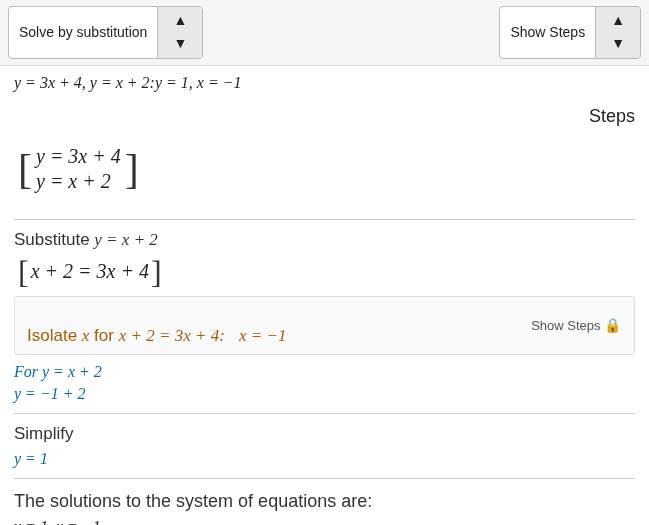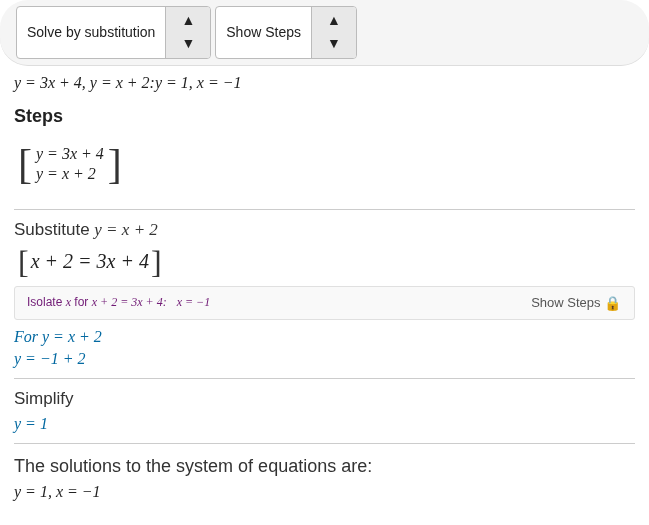"Solve by substitution" .toolbar { border-radius: 28px -> none; justify-content: flex-start -> space-between; padding: 6px 16px -> 6px 8px }
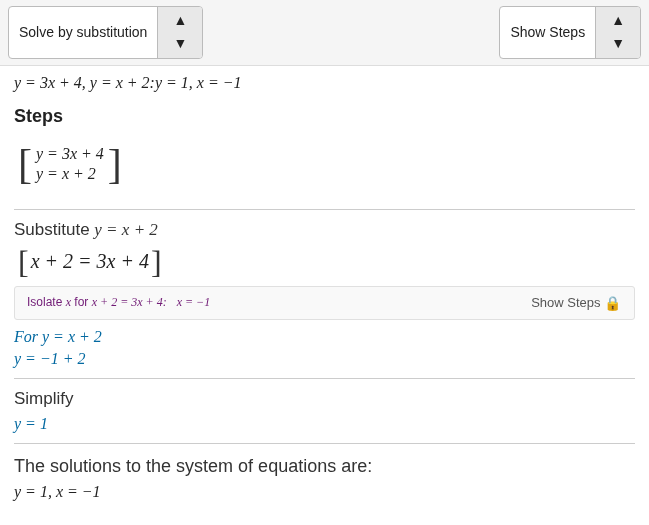"Steps" .steps-heading { font-weight: bold -> normal; text-align: none -> right }
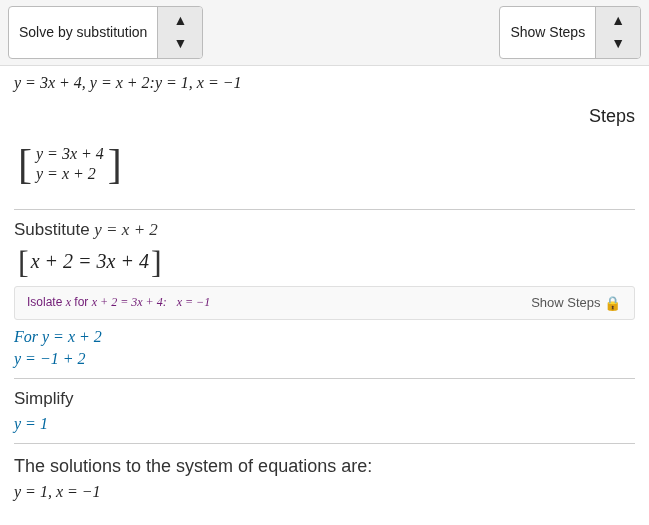"y = 3x + 4" .bracket-equations .eq-line { font-size: 16px -> 20px }
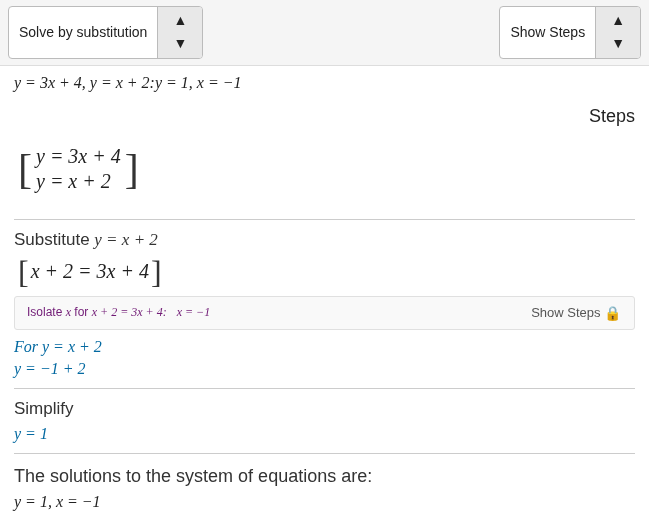"Isolate x for x +" .isolate-block .isolate-text { color: #701a75 -> #a16207; font-size: 12px -> 17px; margin-top: none -> 21px }
